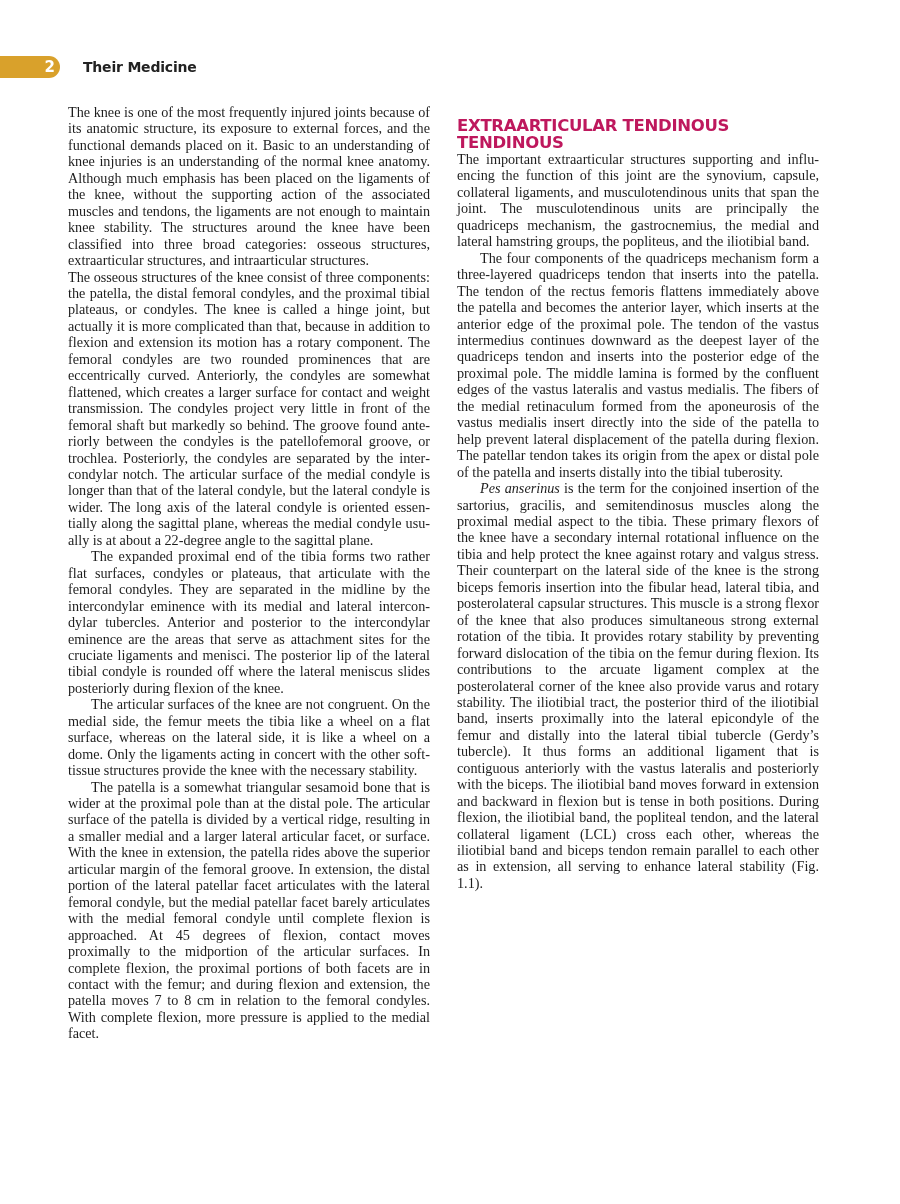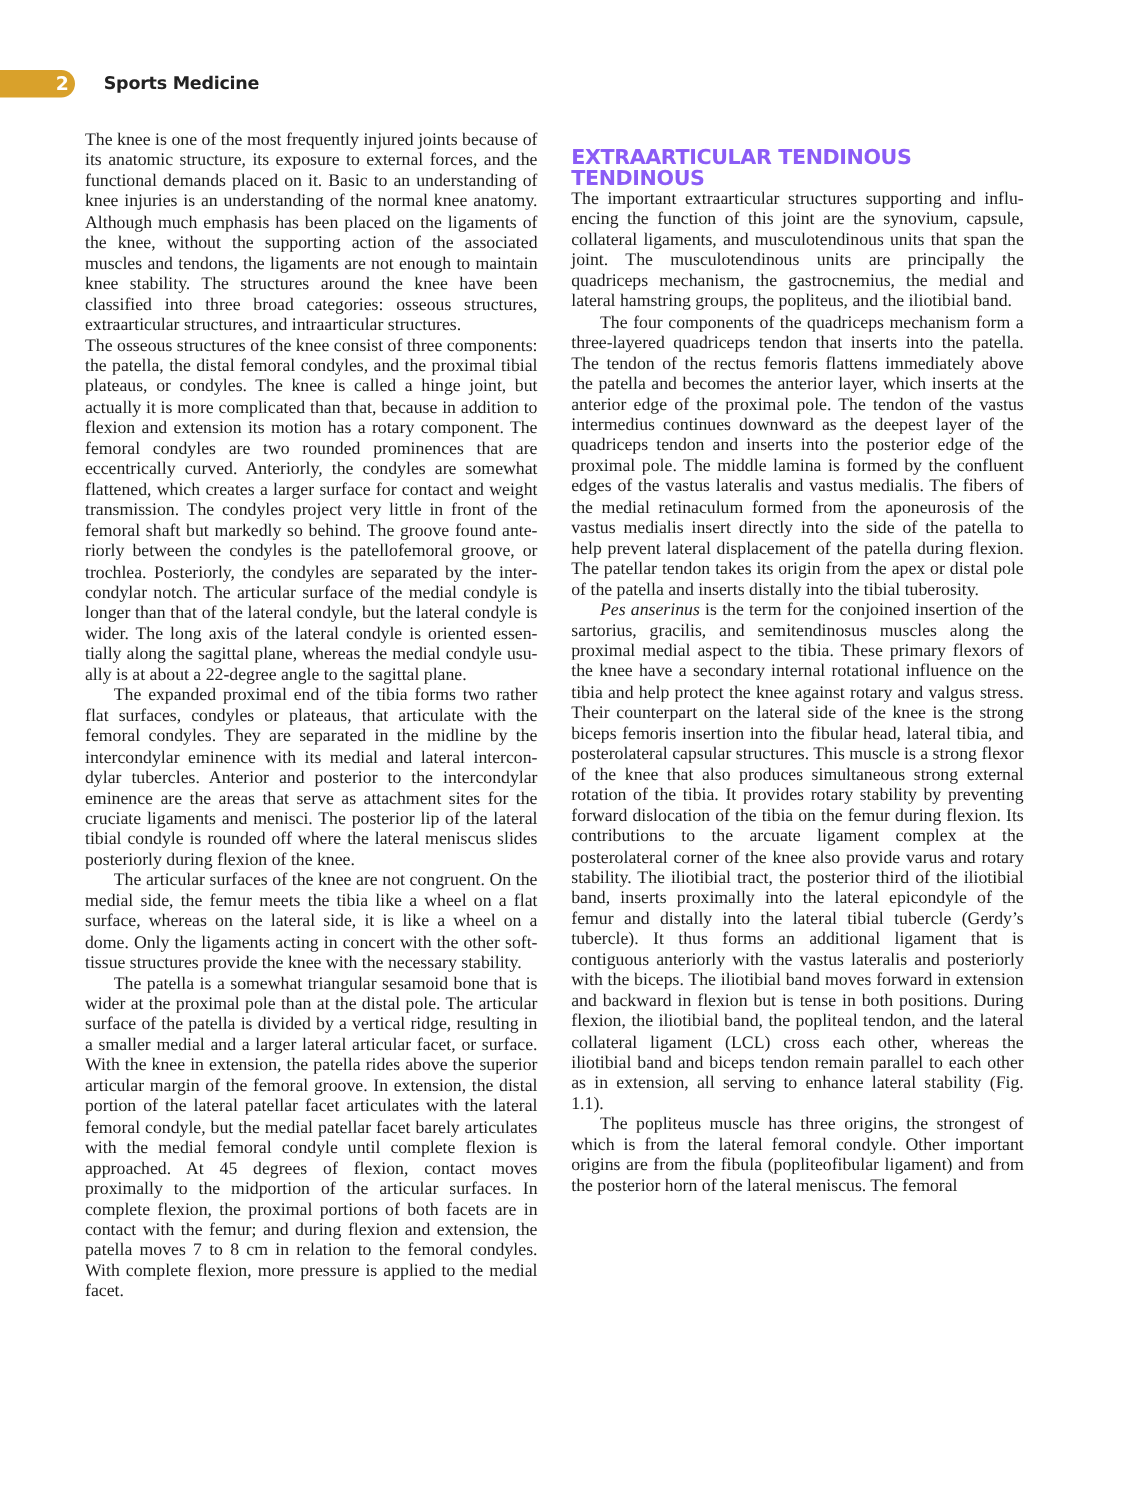"Sports Medicine" div.running-title { text: Sports -> Their }
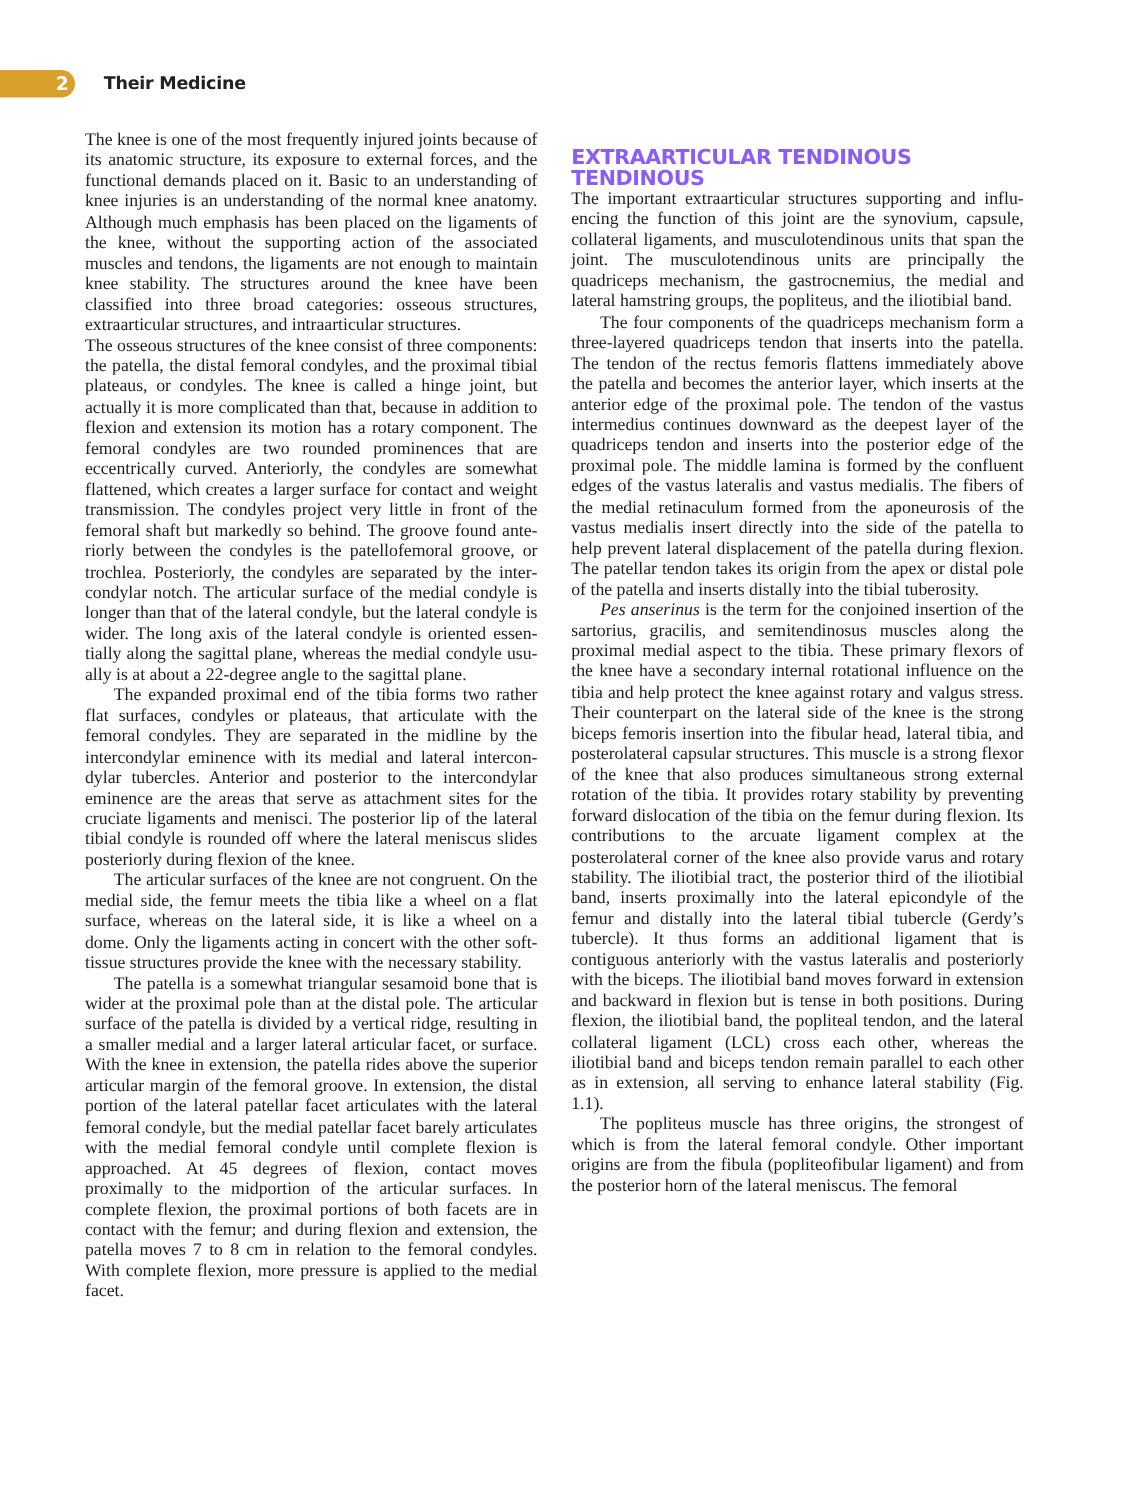"EXTRAARTICULAR TENDINOUS" .h2 { color: #8b5cf6 -> #be185d }
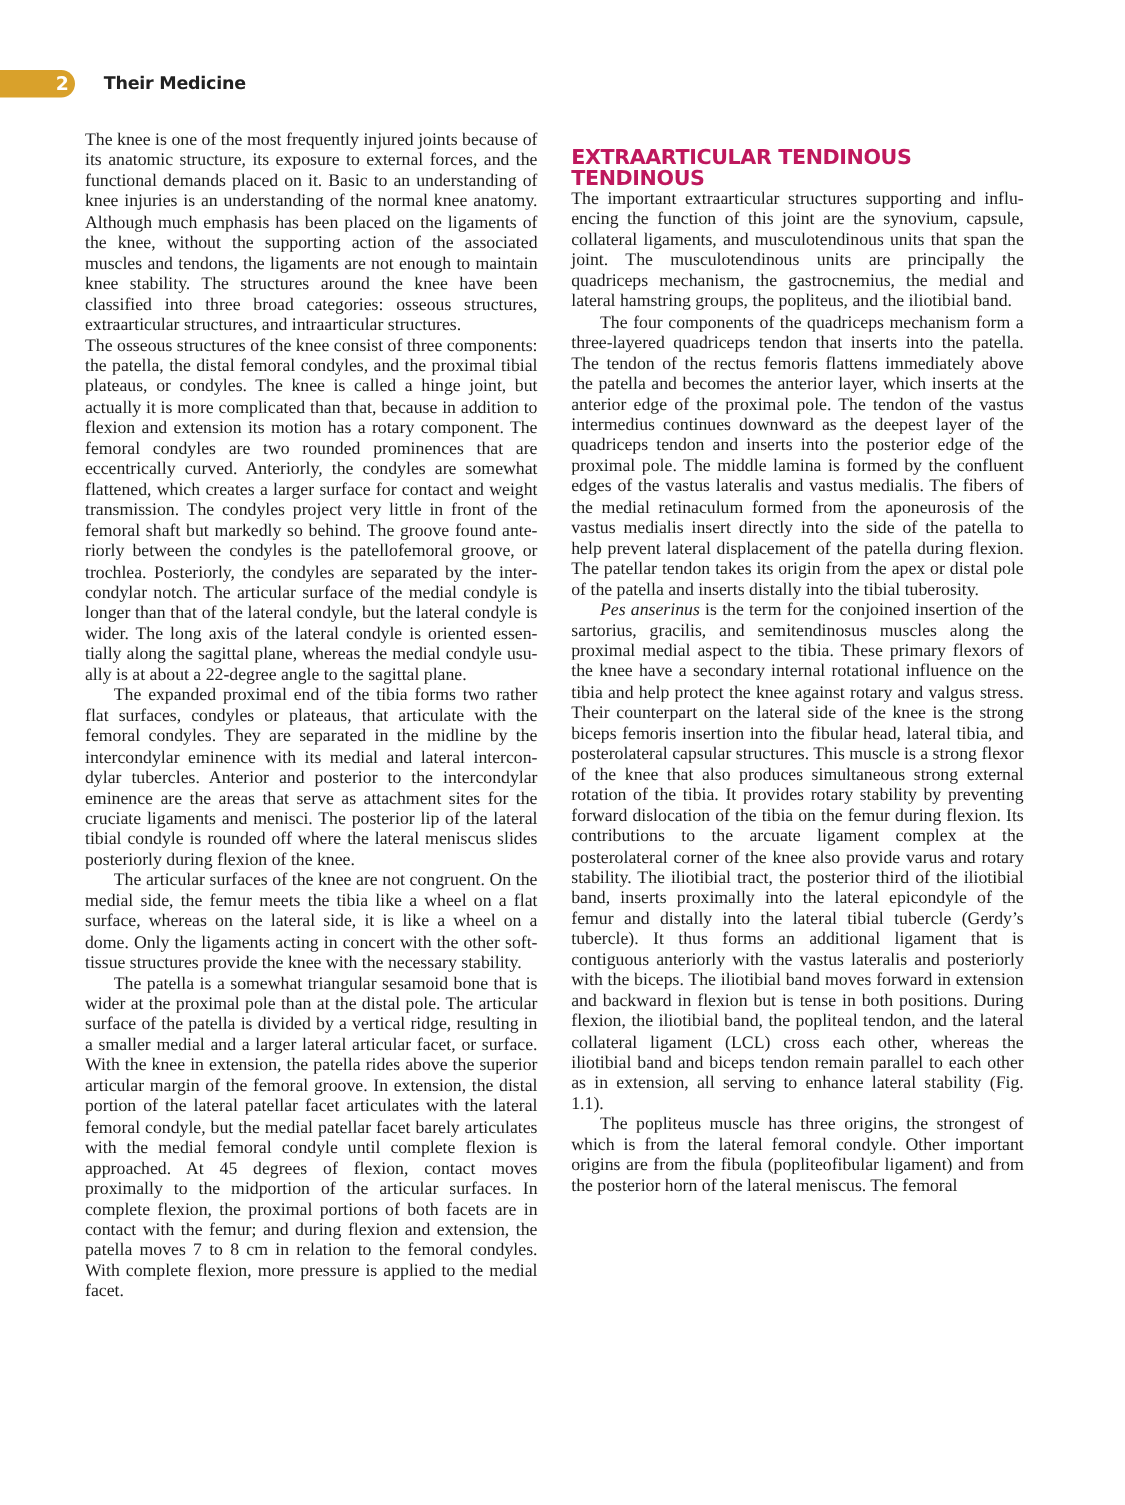"The popliteus muscle has three" p.indent { html: <p>The popliteus muscle has three origins, the strongest of which is from the lateral femoral condyle. Other important origins are from the fibula (popliteofibular ligament) and from the posterior horn of the lateral meniscus. The femoral</p> -> none }
